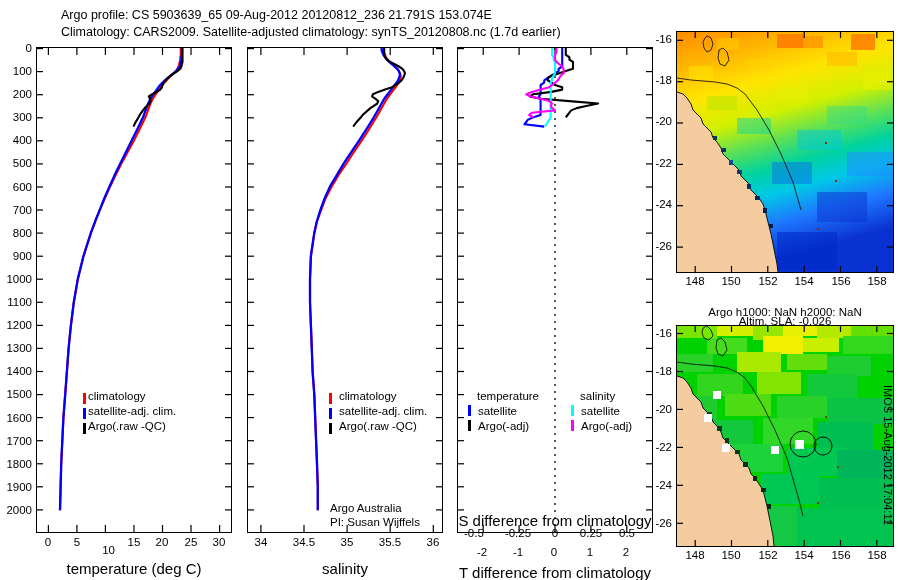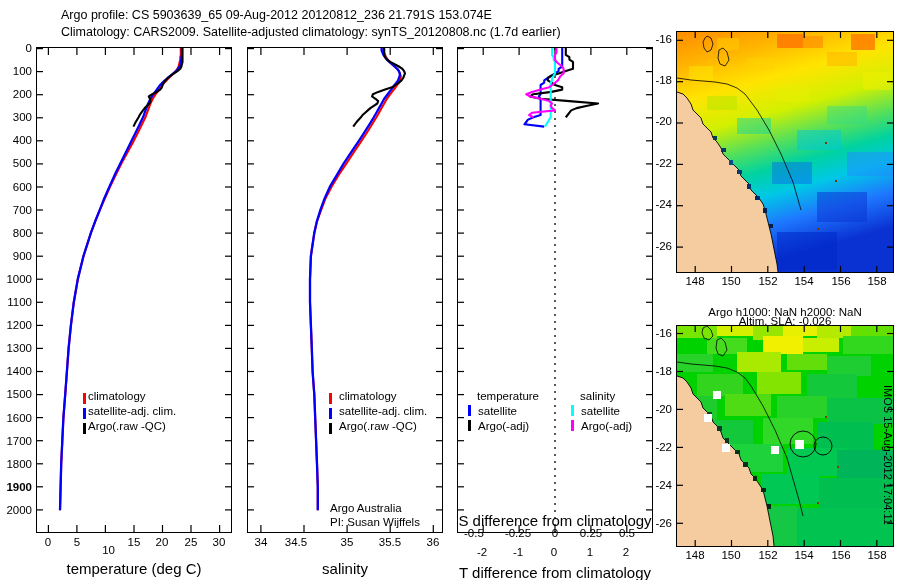"1900" div.tick { font-weight: bold -> none }
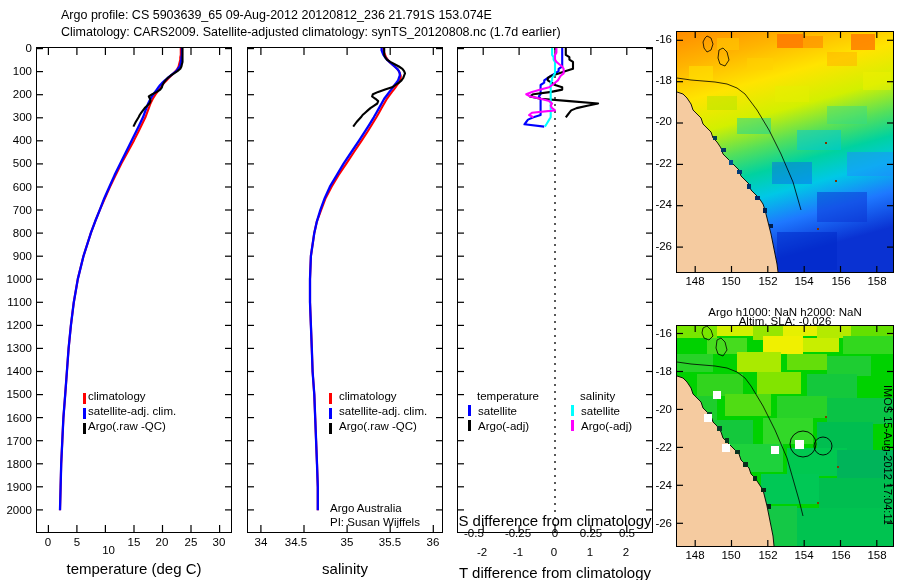"34.5" div.abs { left: 282px -> 290px }
